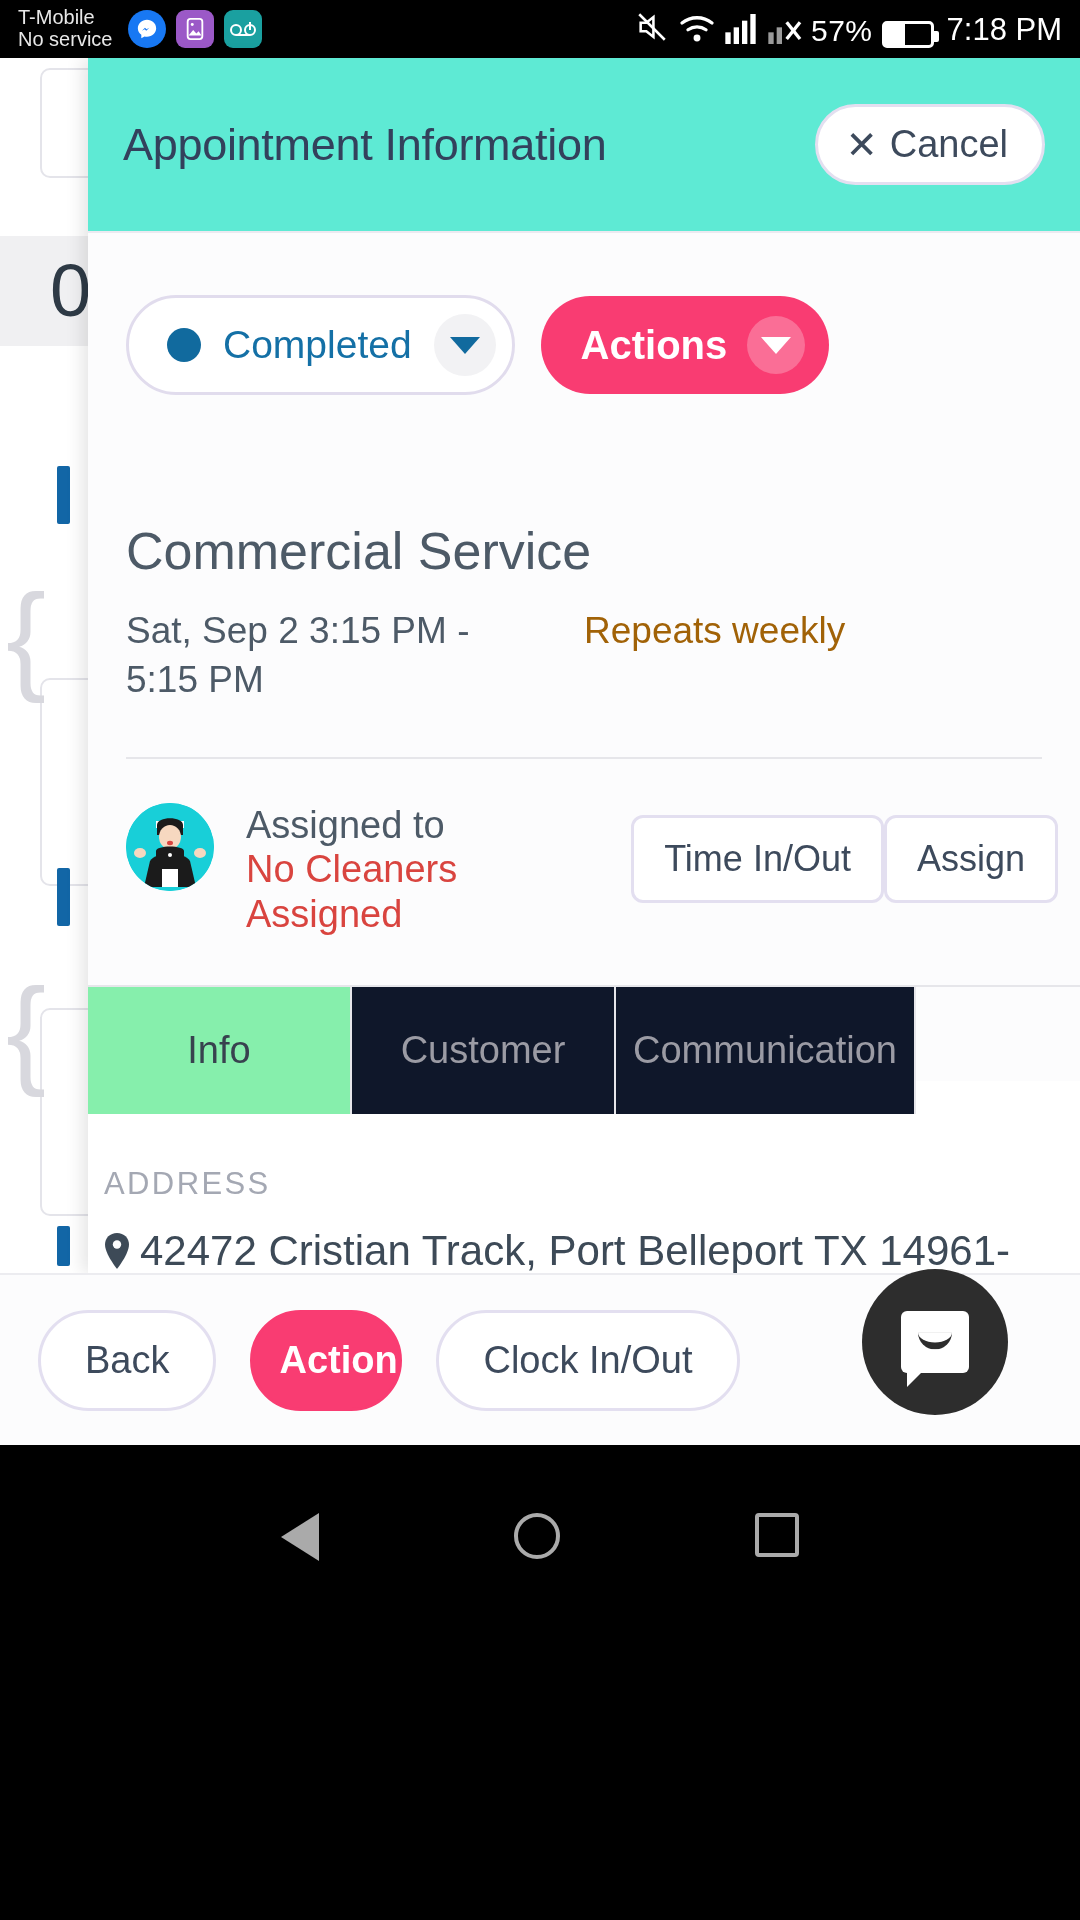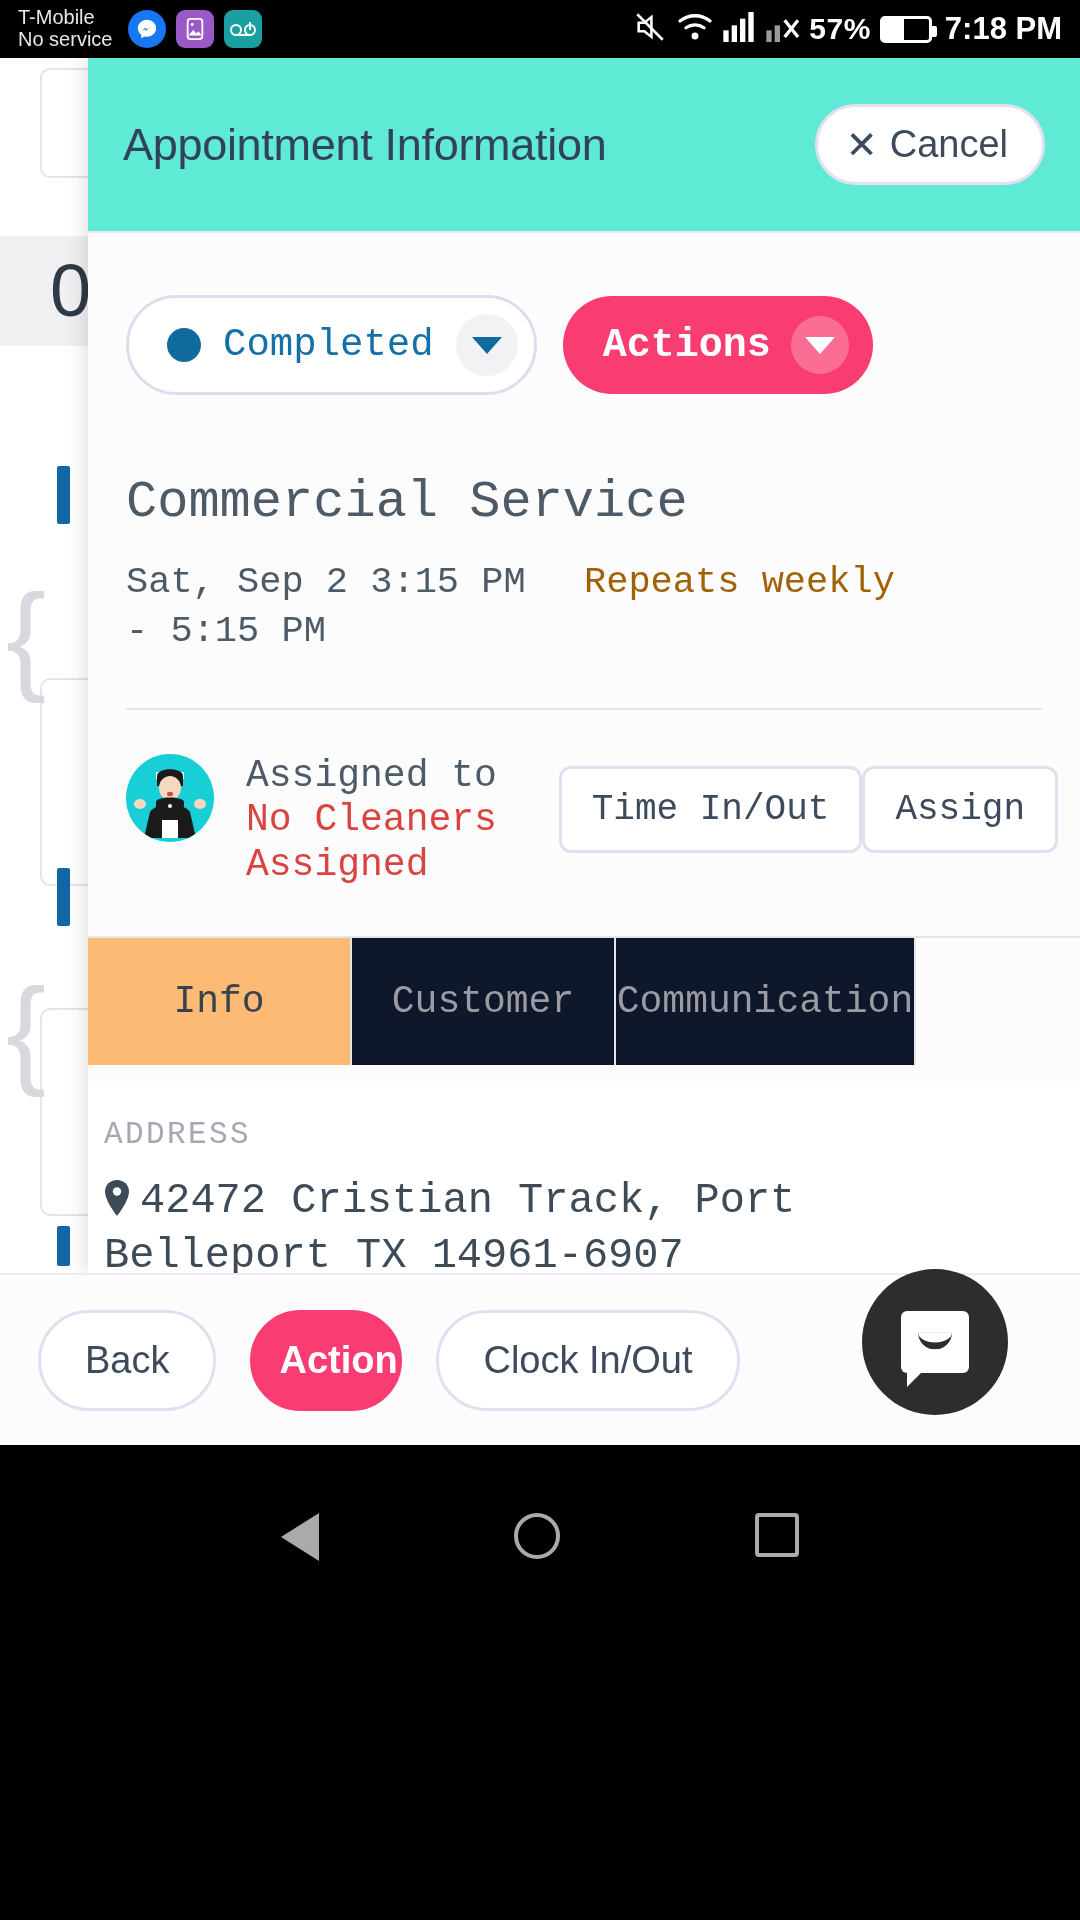"57%" .sb-right { align-items: center -> flex-end; font-weight: bold -> none }
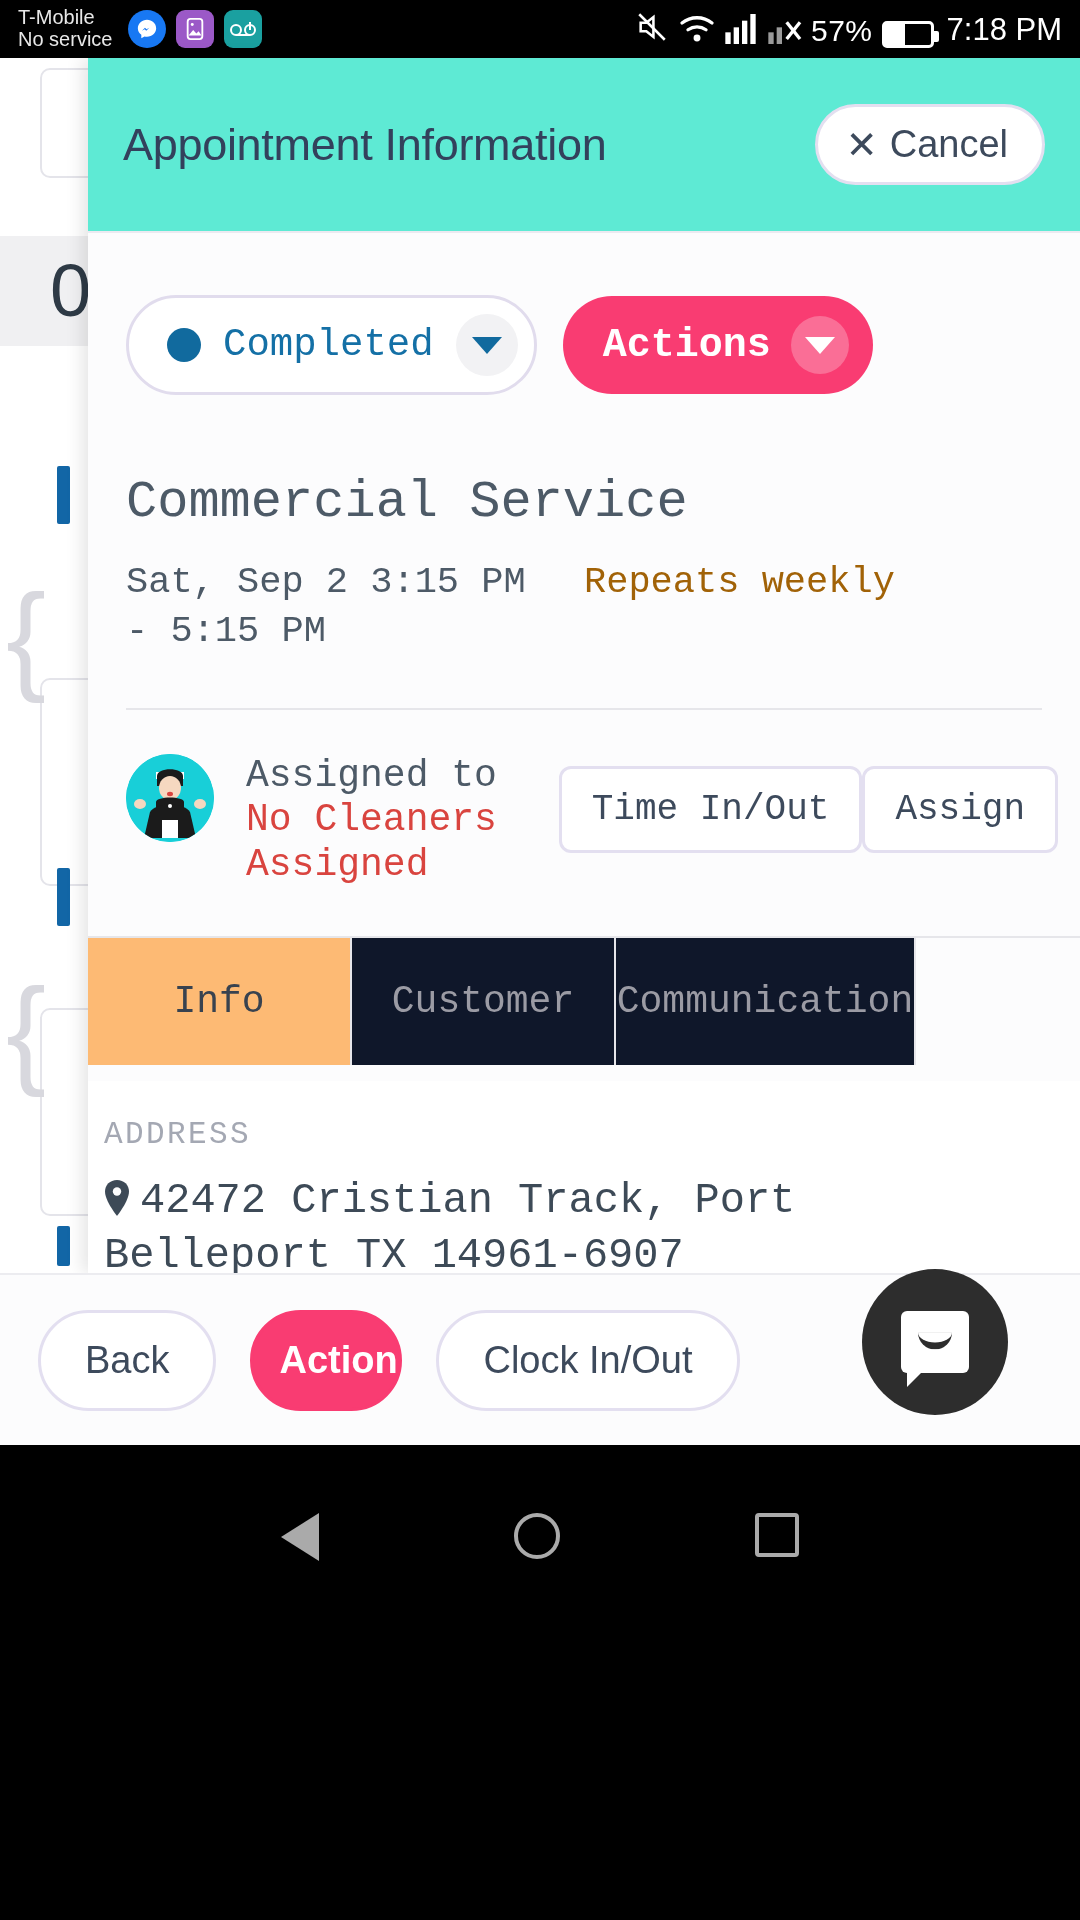"Completed" #modal-body { font-family: Liberation Mono, monospace -> none }
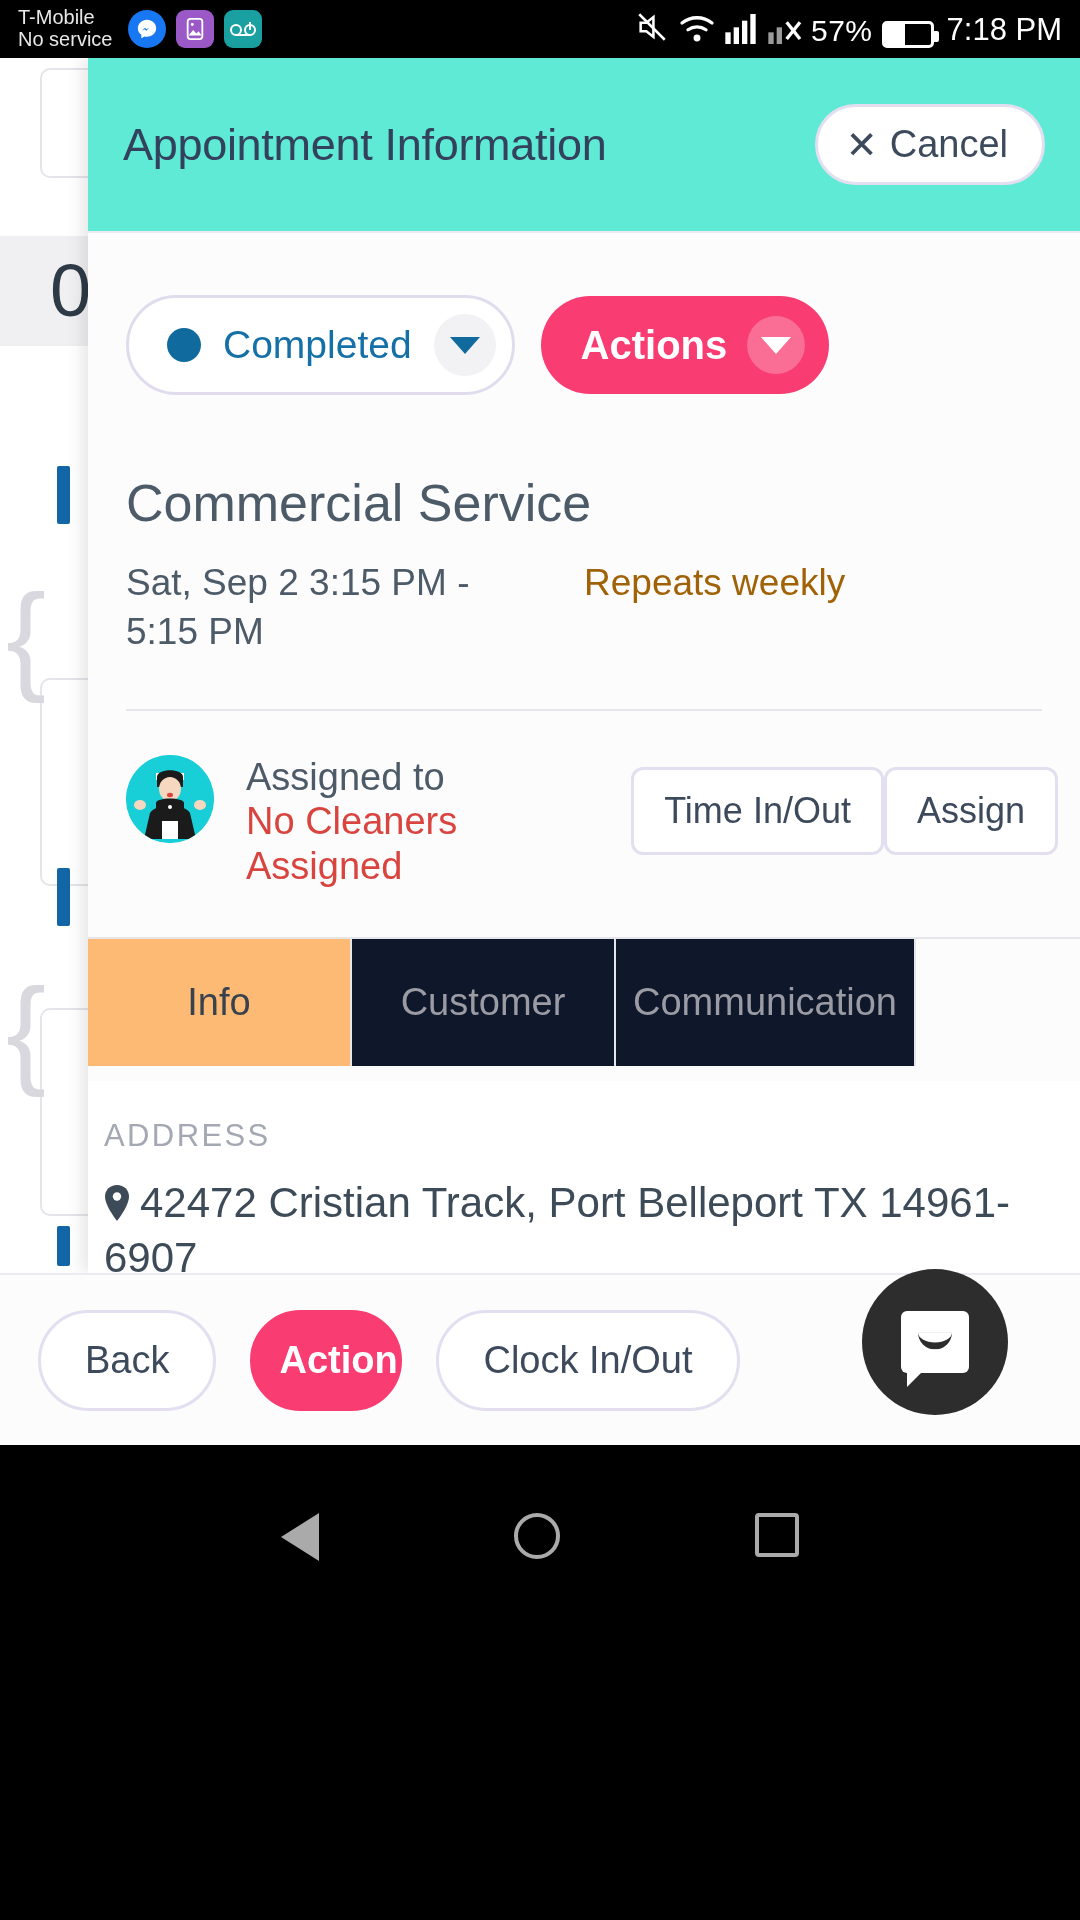"Commercial Service" #svc-title { margin-top: none -> 48px }
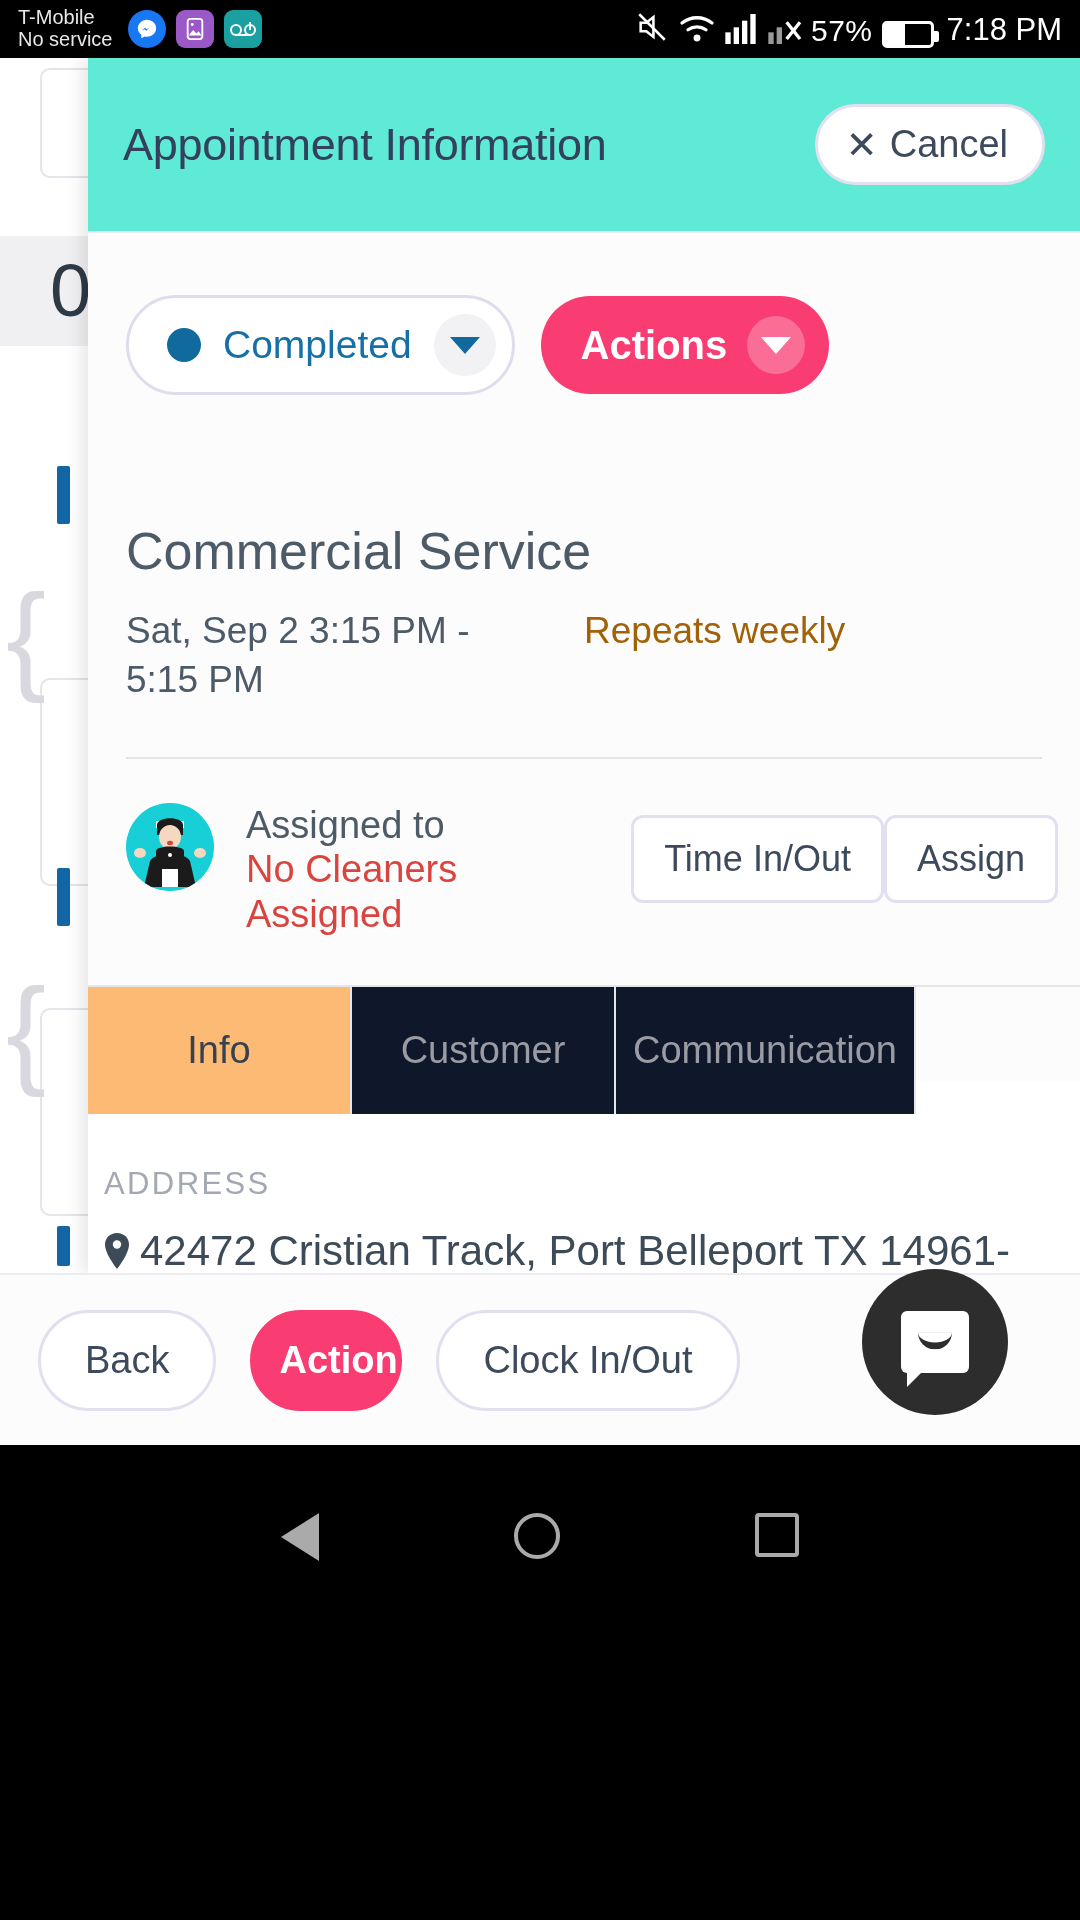"Info" .tab.info { background: #fdba74 -> #86efac }
